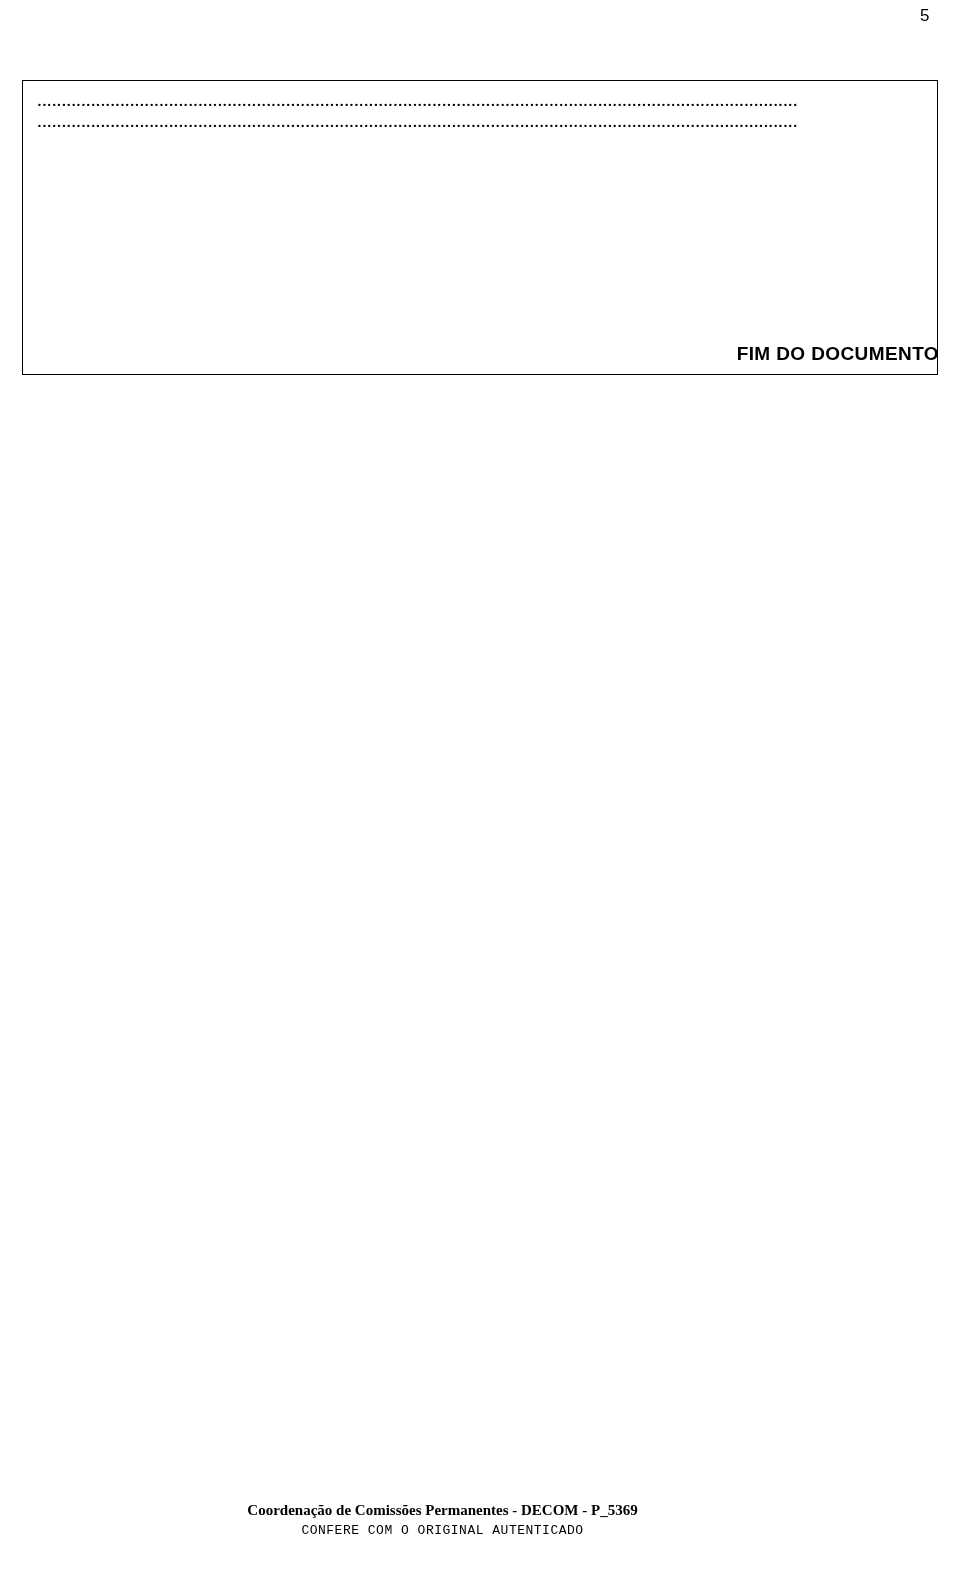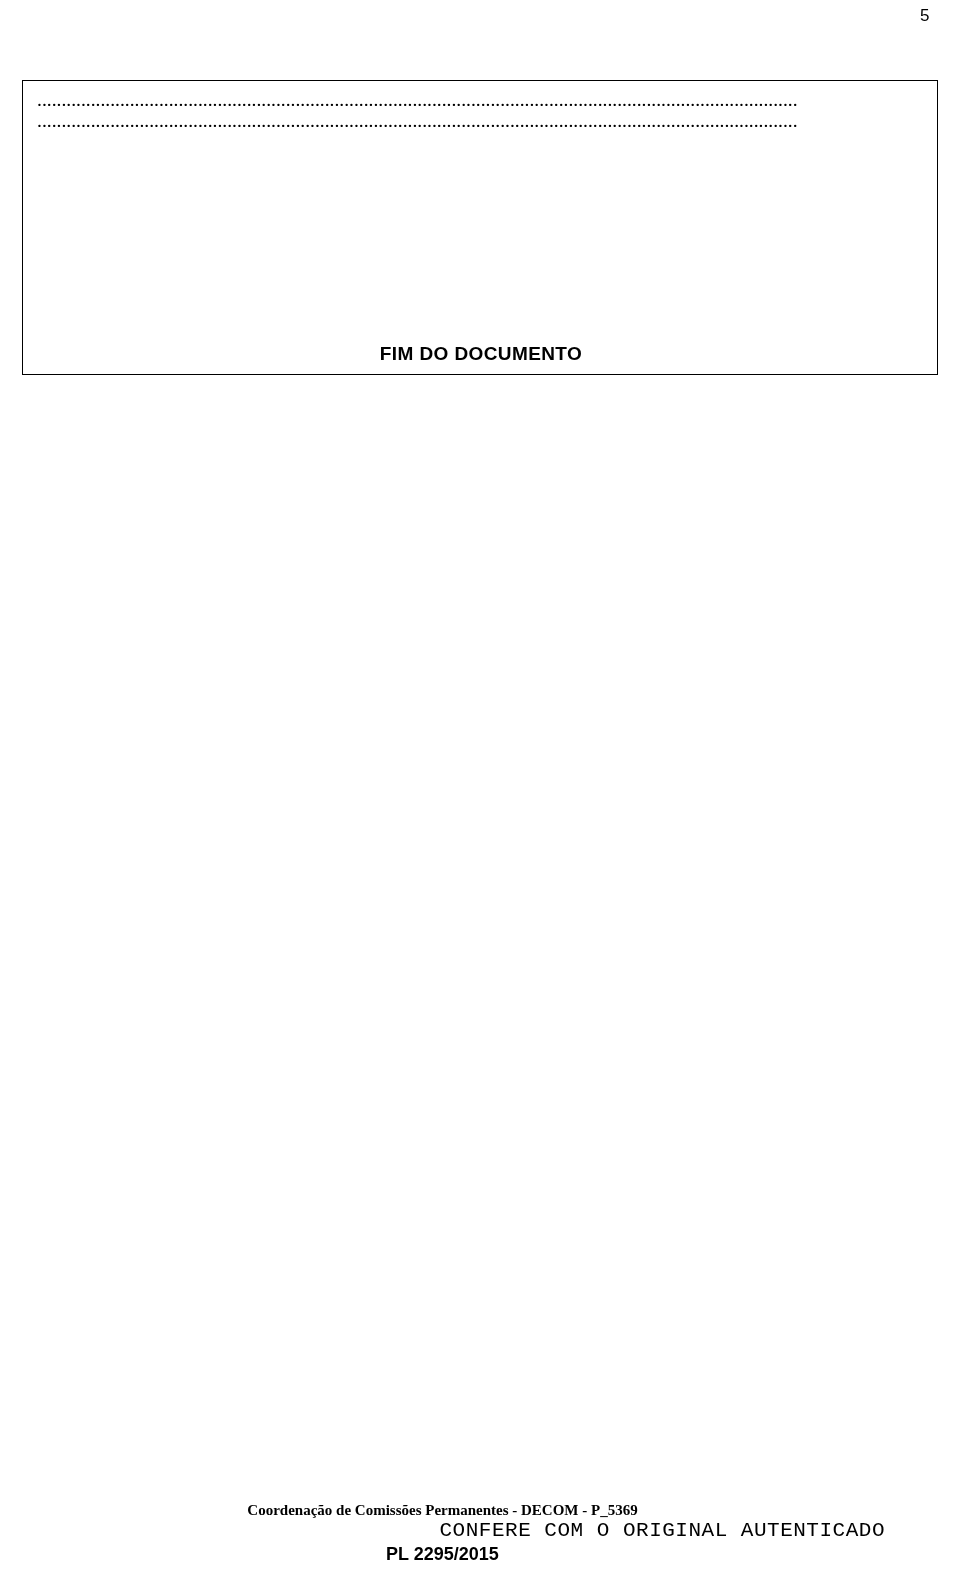"FIM DO DOCUMENTO" .fim { text-align: center -> right }
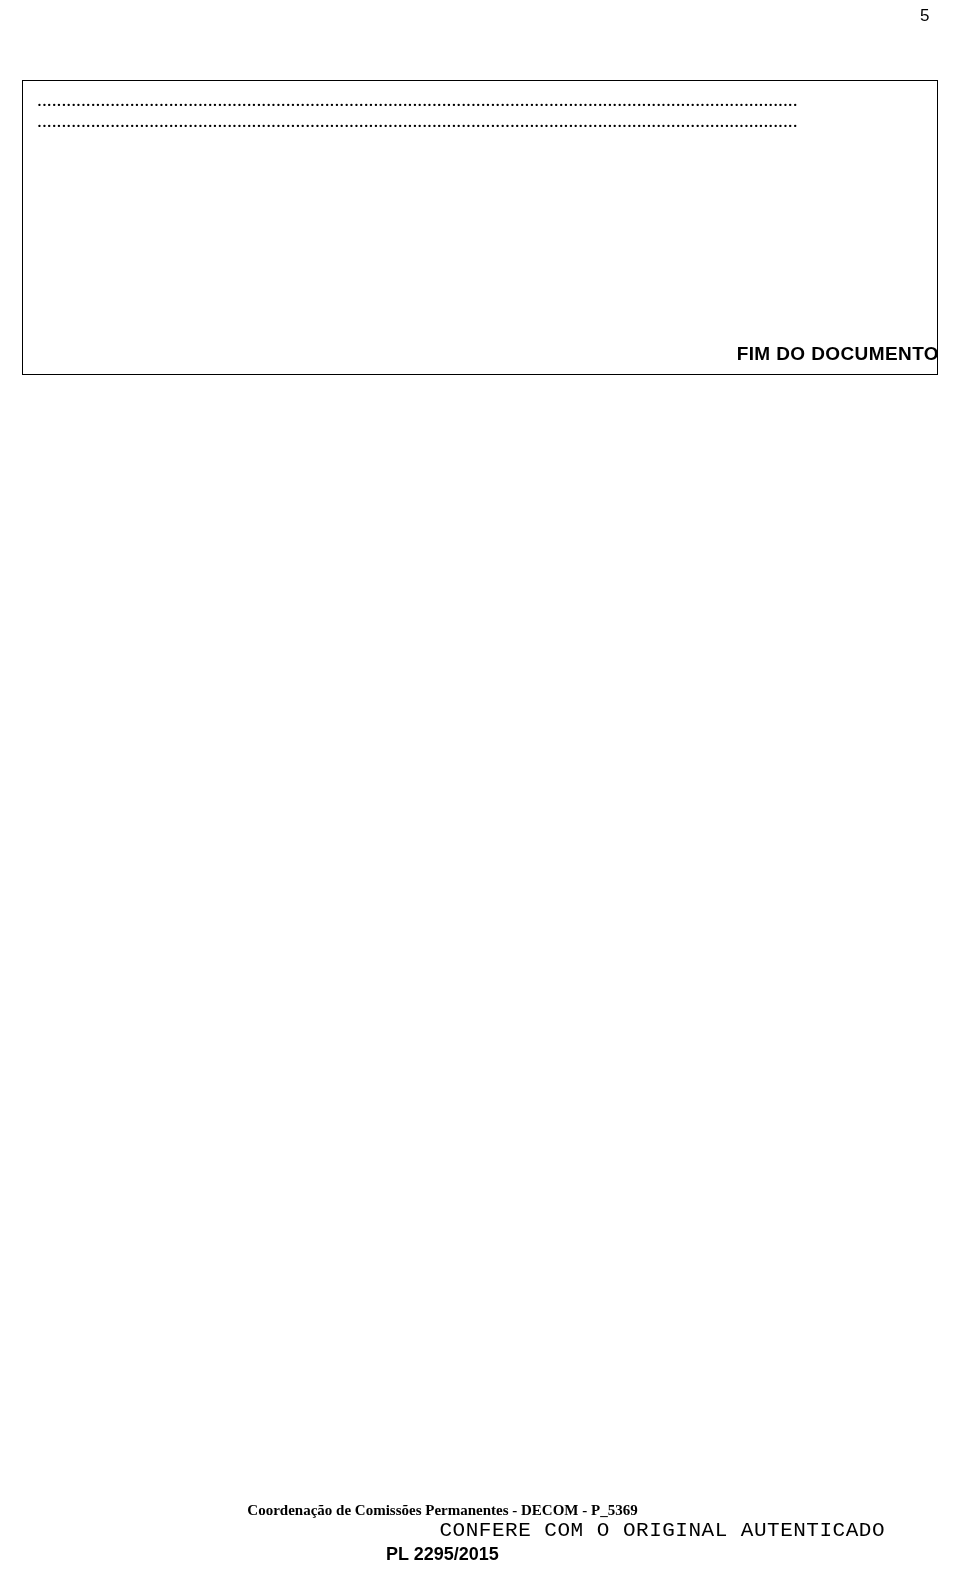"CONFERE COM O ORIGINAL AUTENTICADO" .footer-line-2 { font-size: 21px -> 13px; text-align: right -> none }
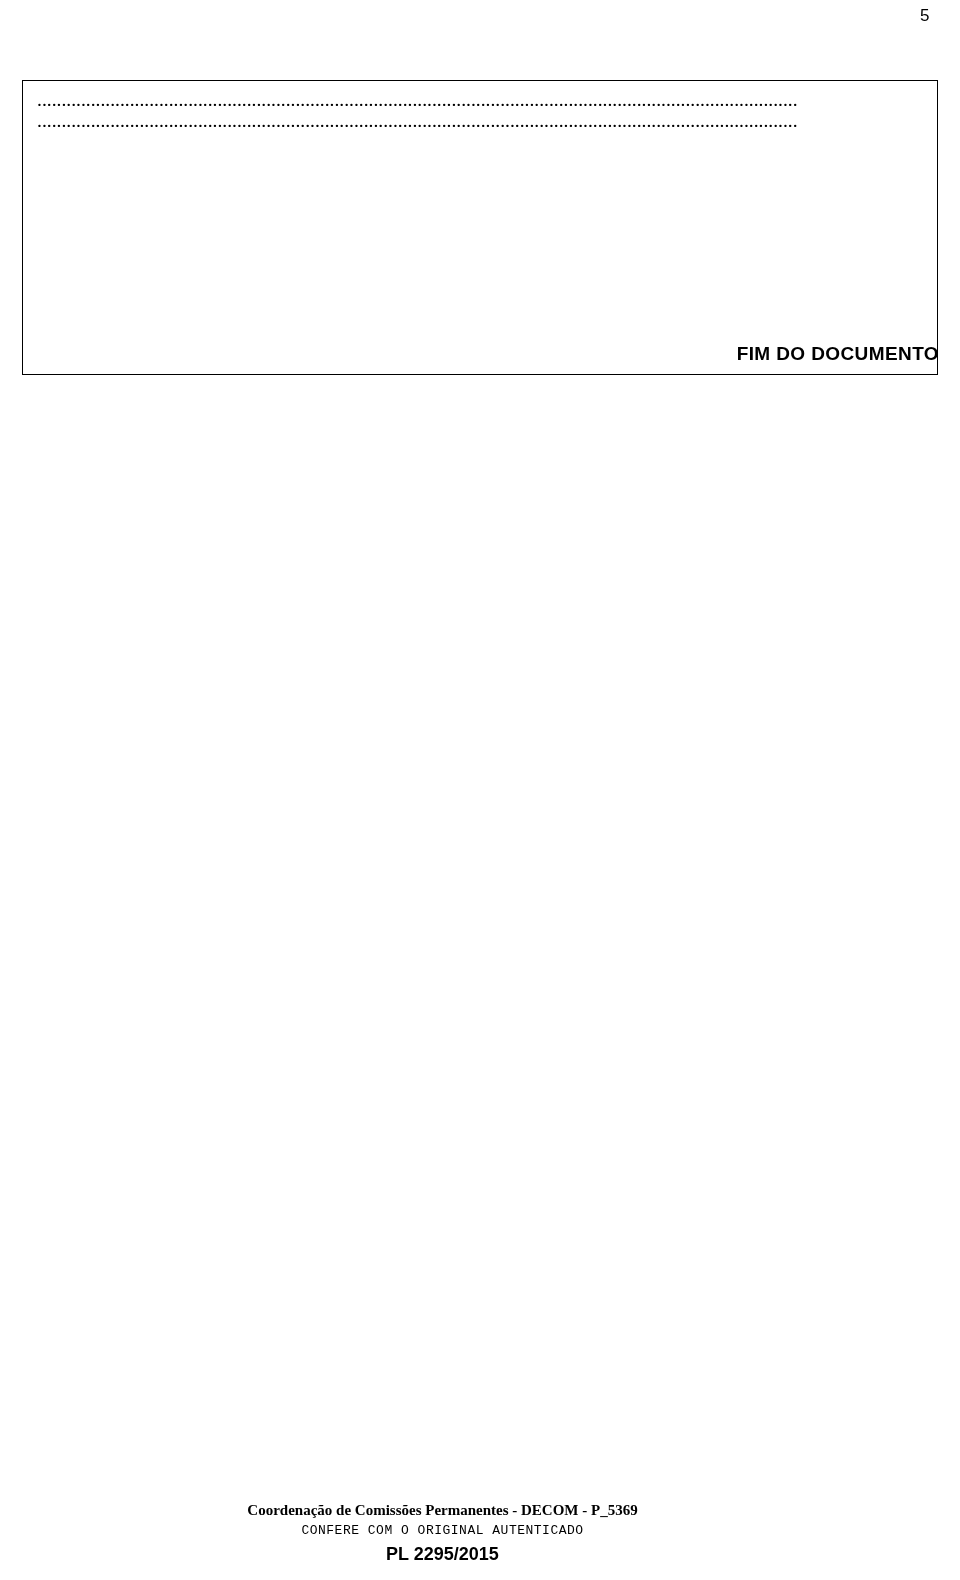"PL 2295/2015" div.footer-line-3 { html: <div>PL 2295/2015</div> -> none }
